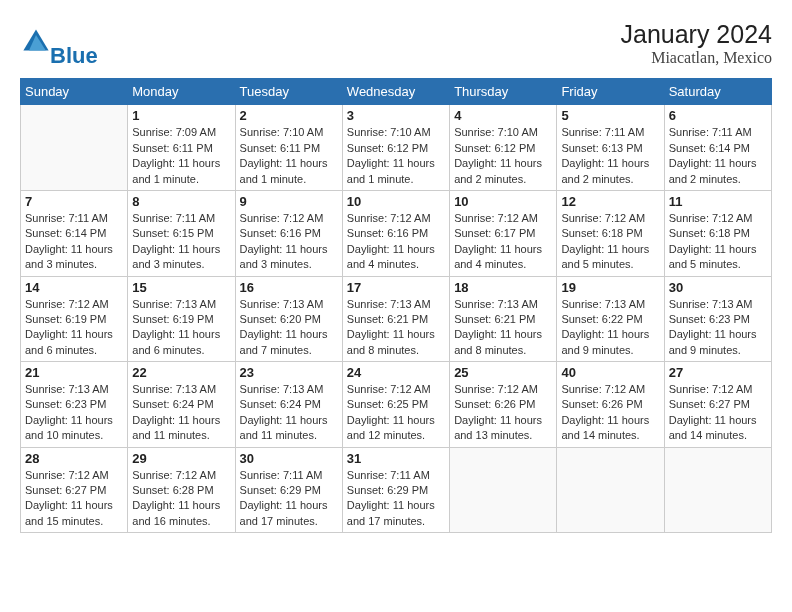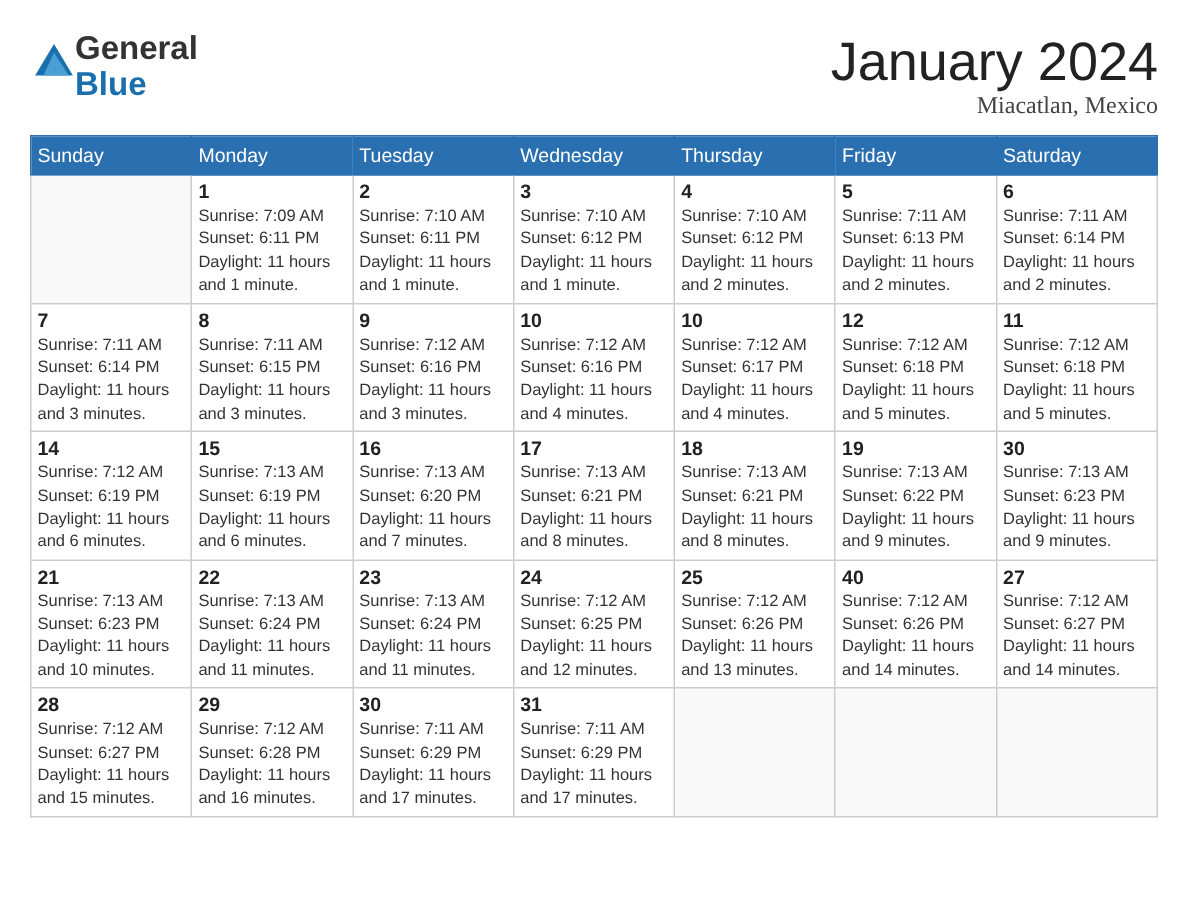"General" span.logo-general { html: <span>General</span> -> none }
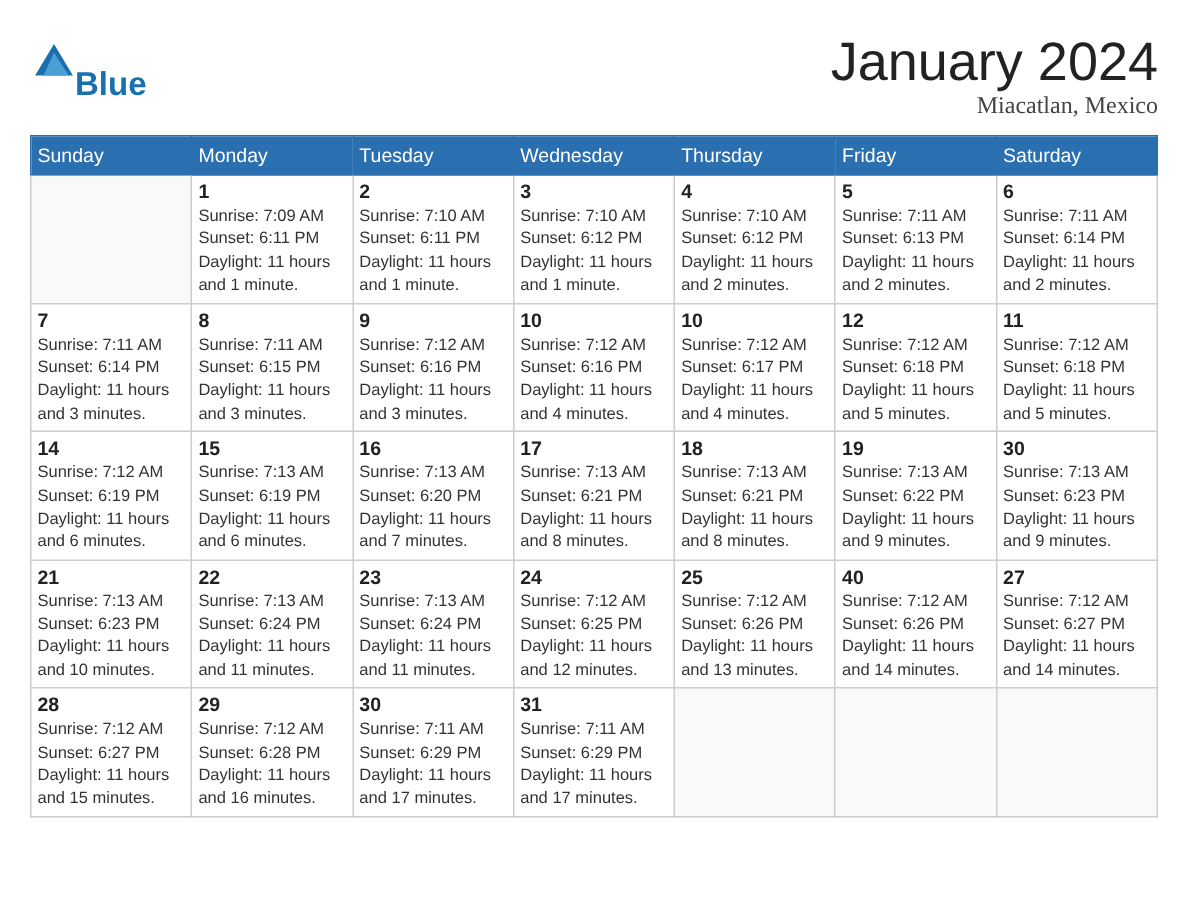"January 2024" .month-title { font-size: 36px -> 25px }
